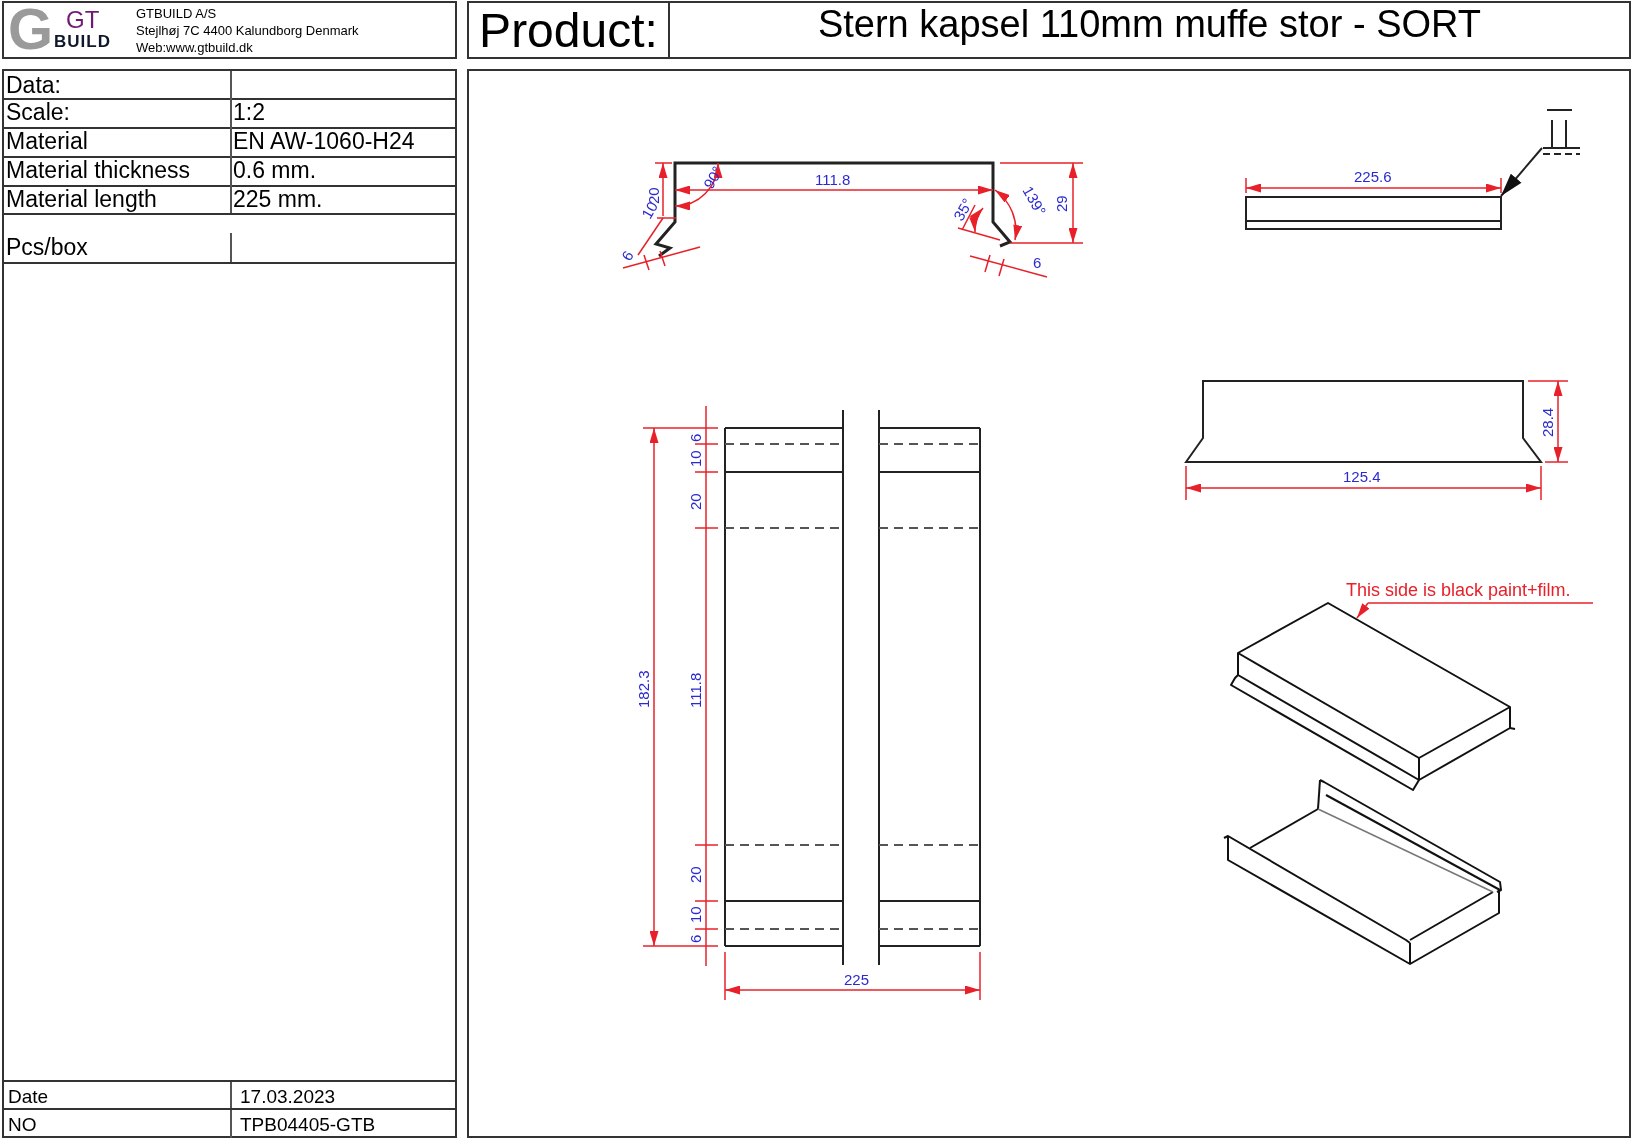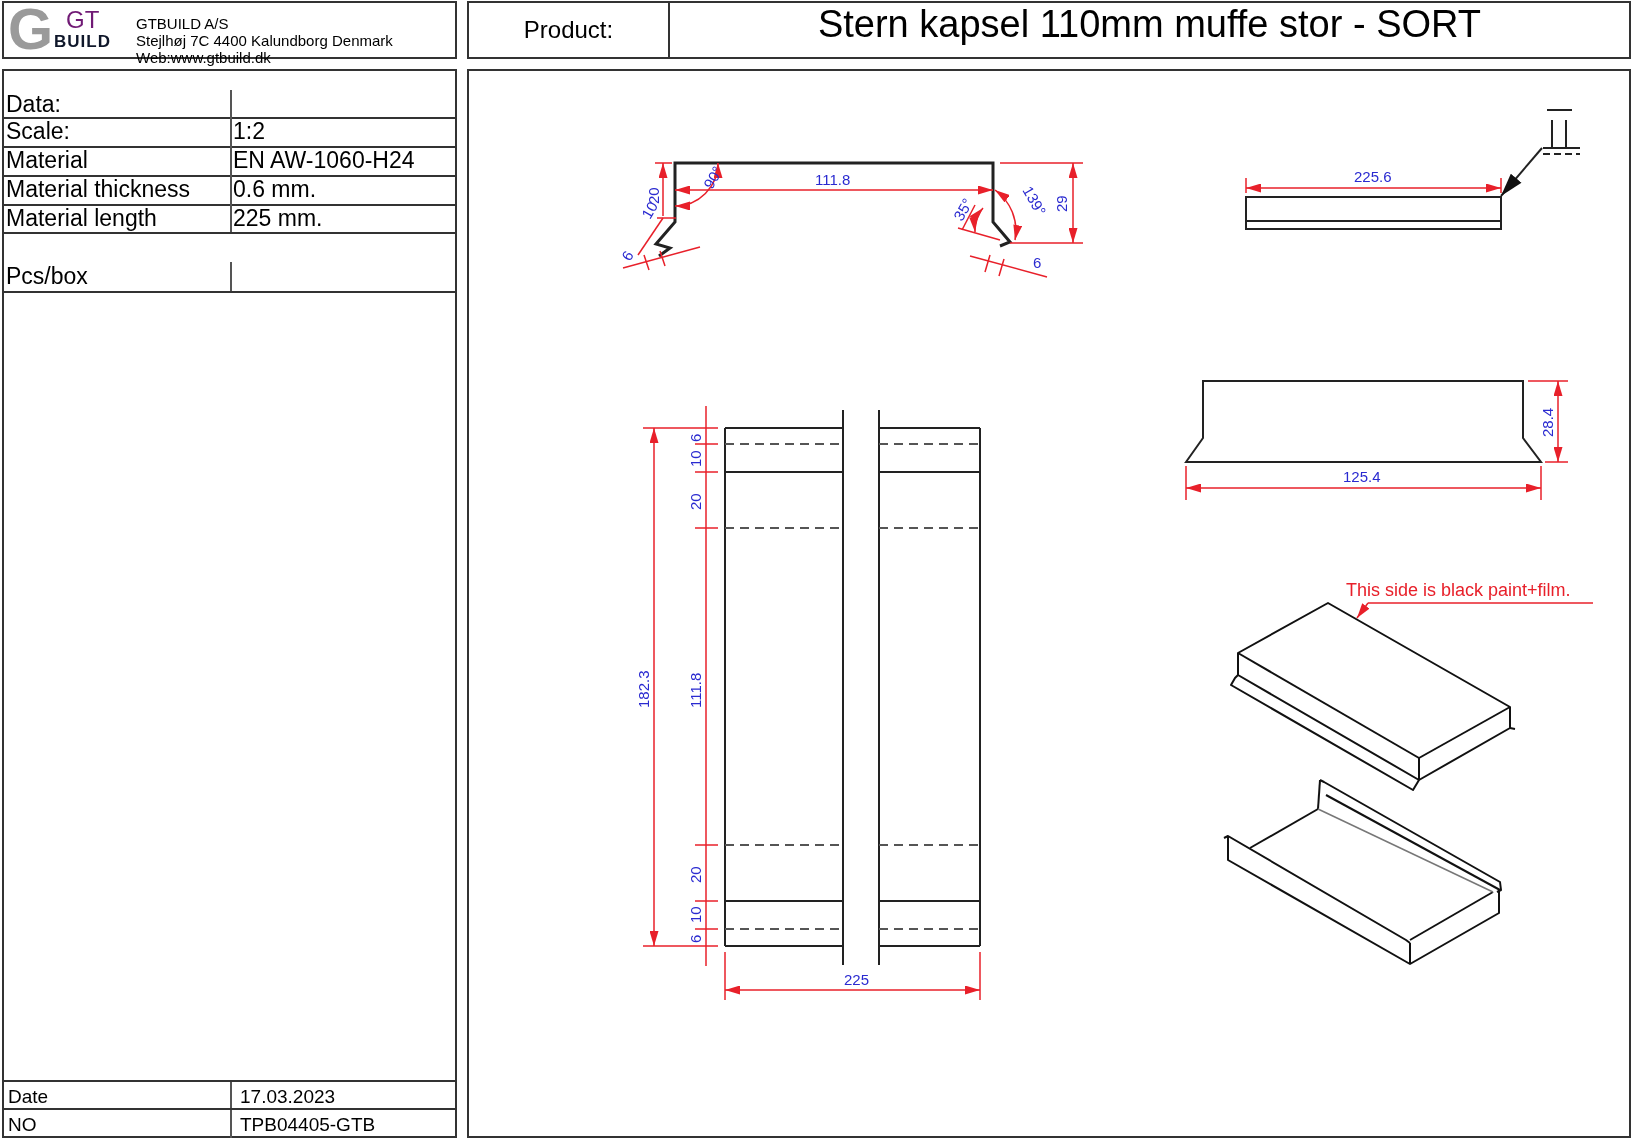"GTBUILD A/S" .company { font-size: 15px -> 13px; top: 12px -> 2px }
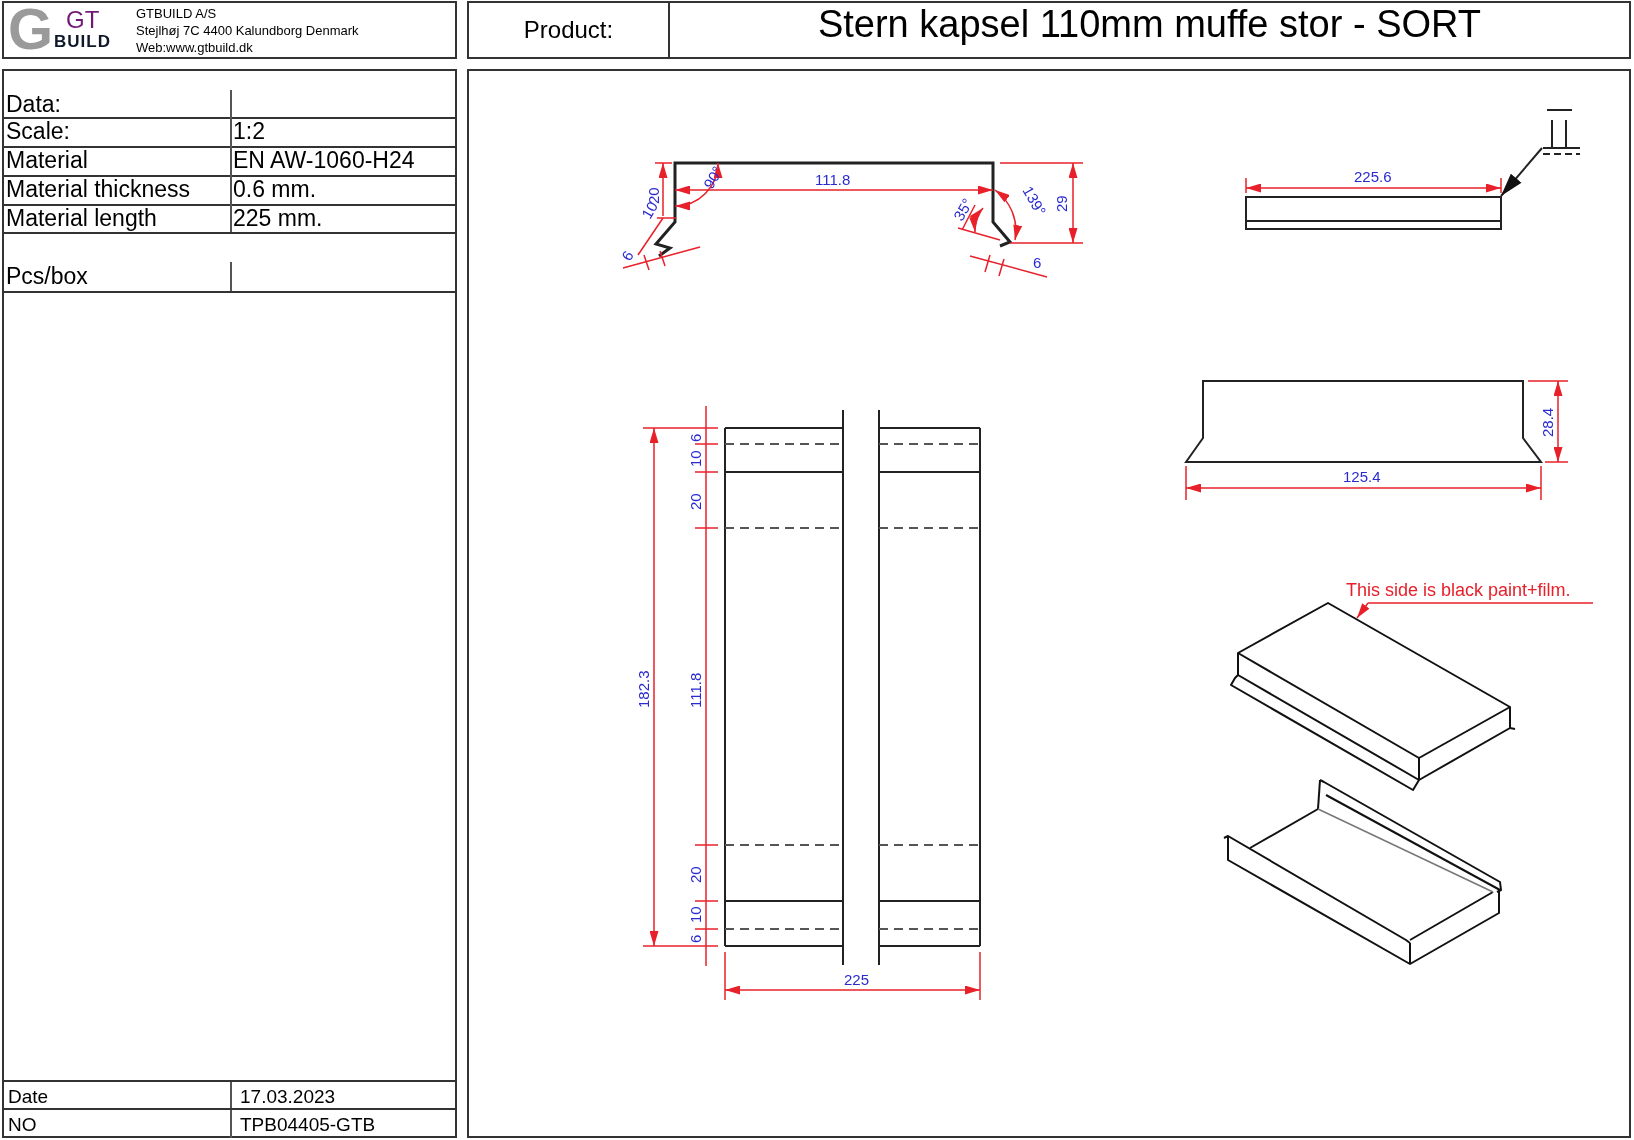"Product:" .prod-label { font-size: 24px -> 48px }
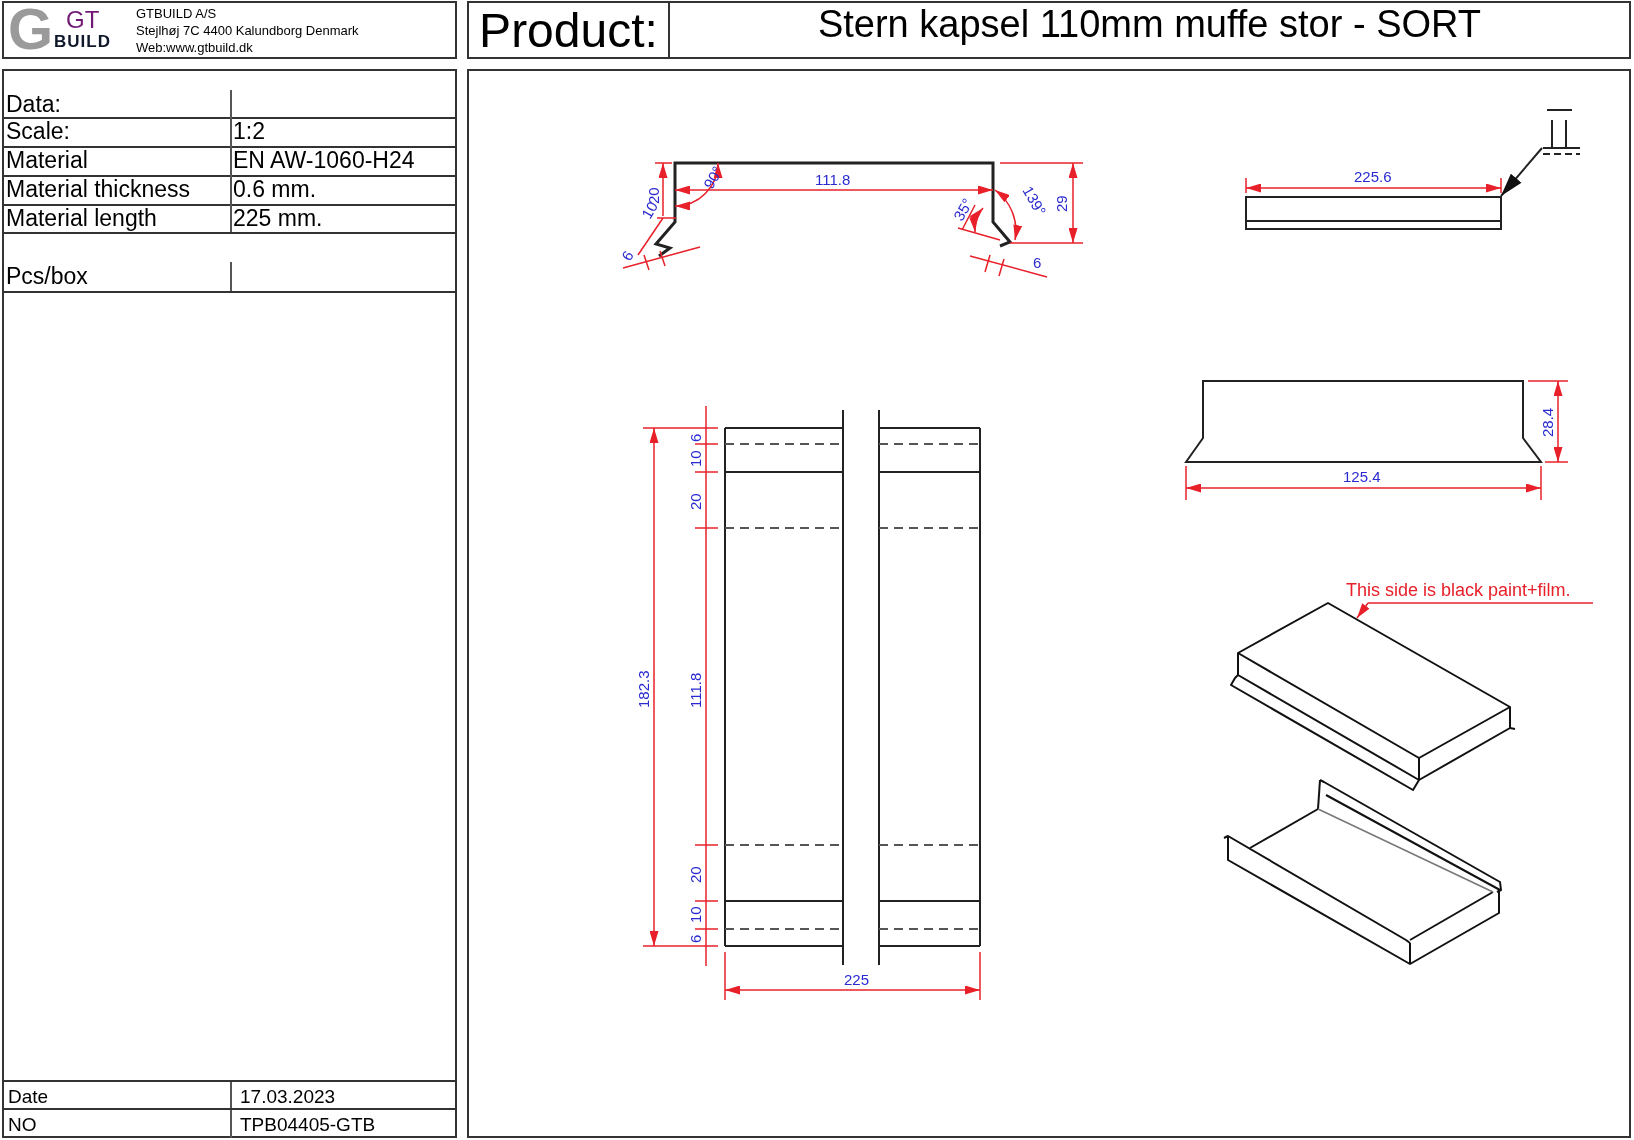"Data:" .row { margin-top: 19px -> none }
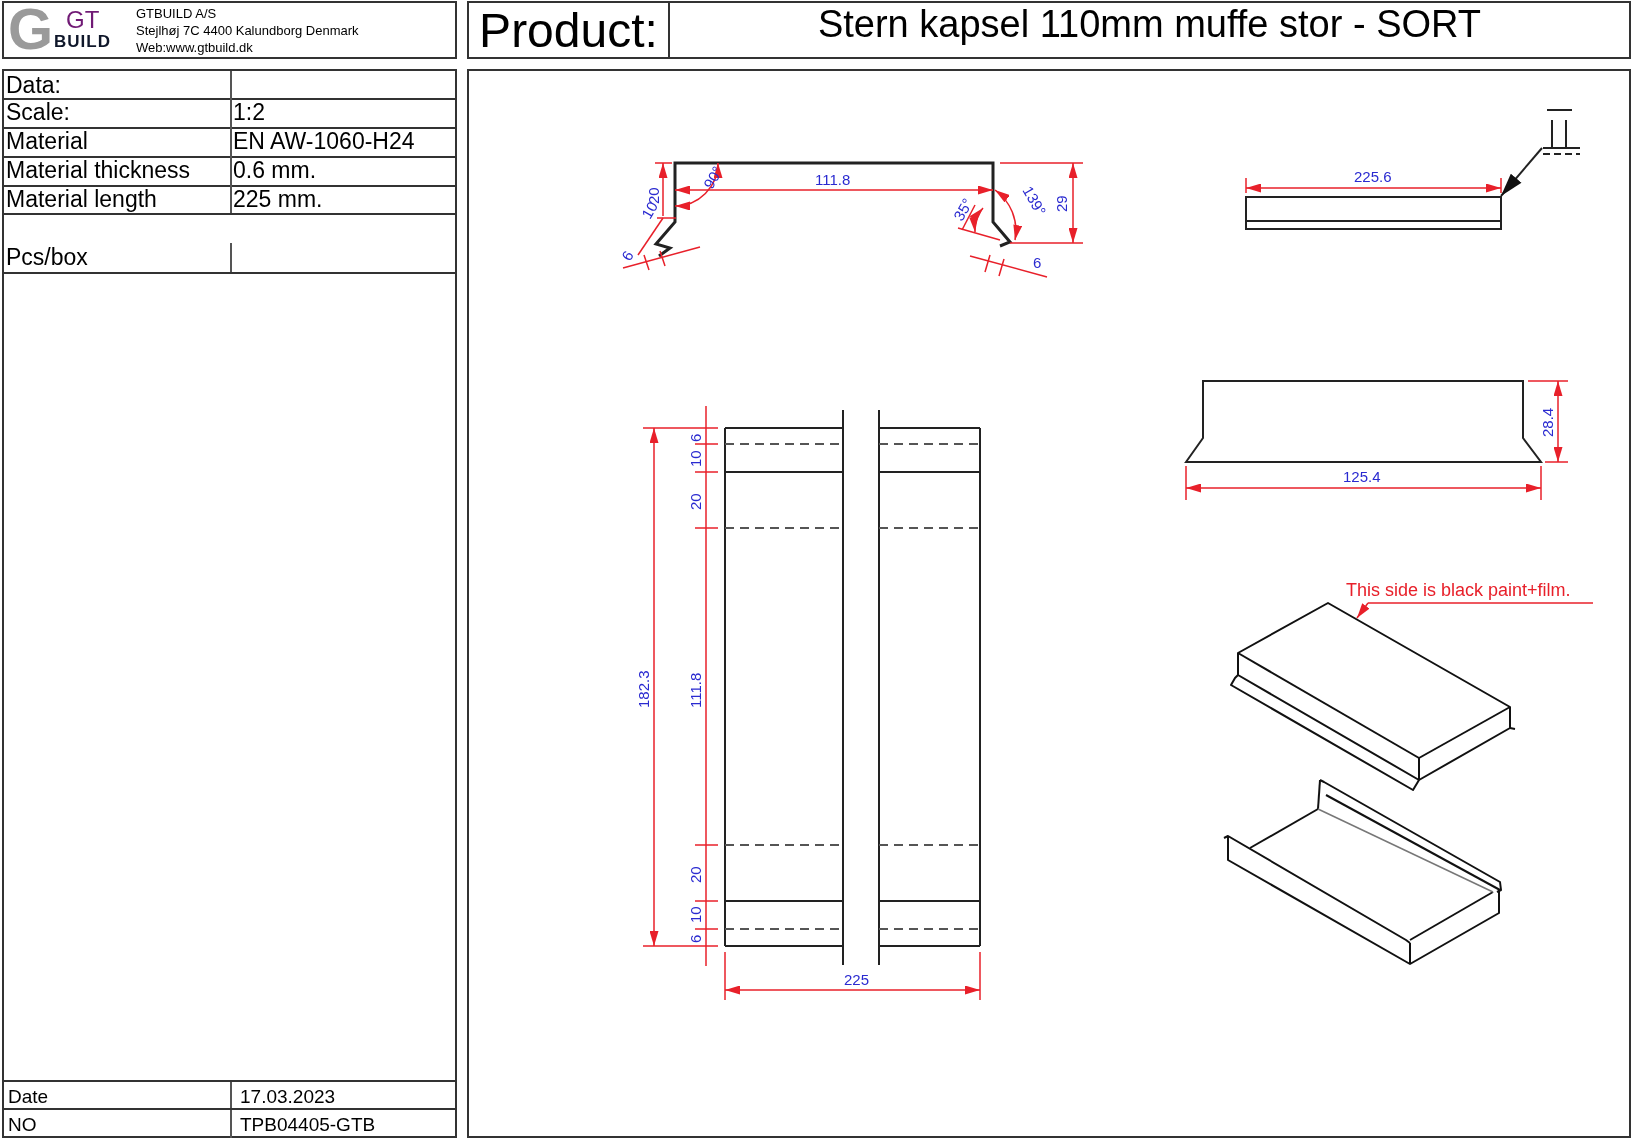"Pcs/box" div.row { top: 172px -> 162px }
